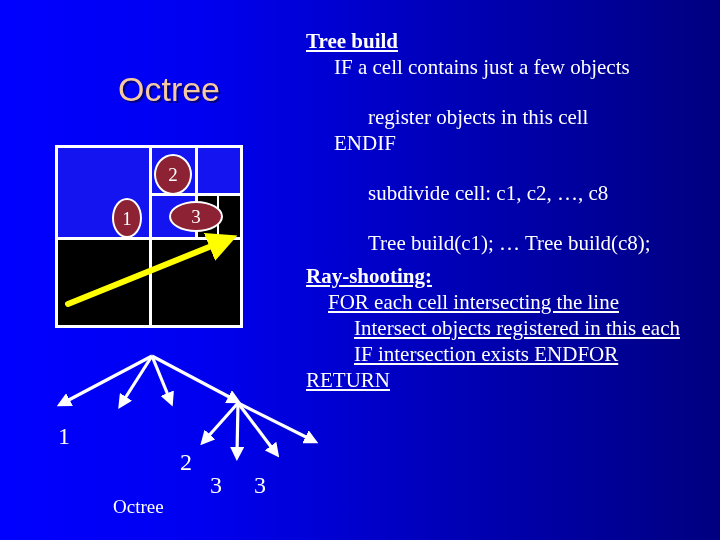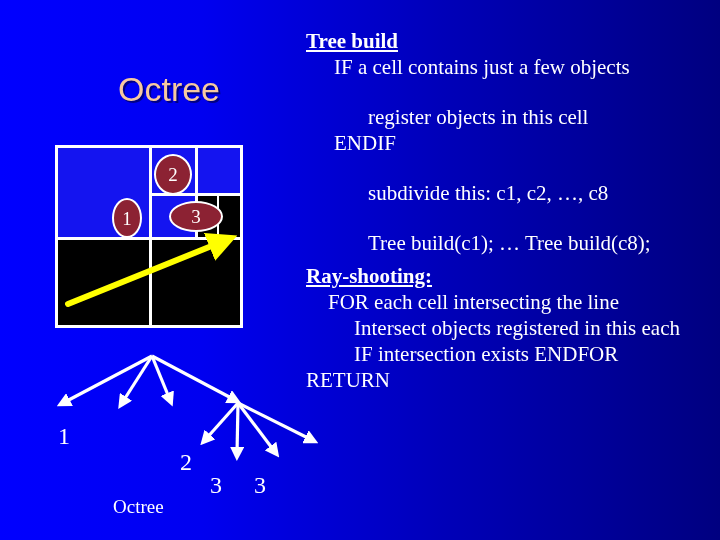"subdivide this: c1, c2, …," span.lvl2 { text: this -> cell }
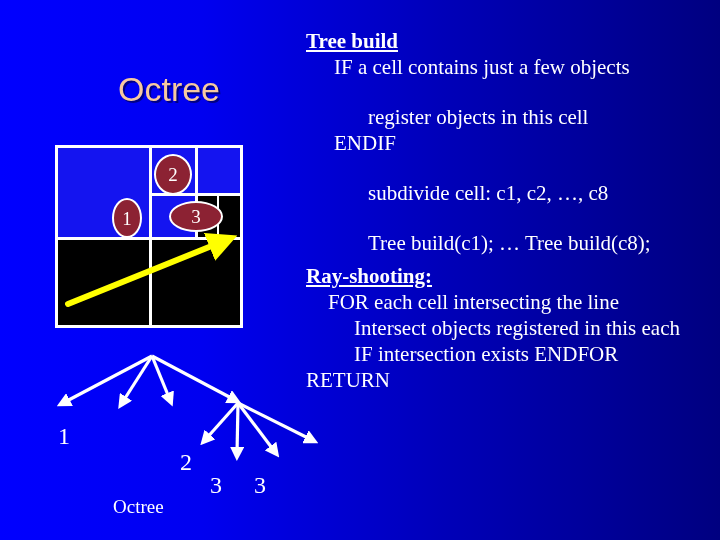"Ray-shooting:" #rayshoot-block { text-decoration: none -> underline }
